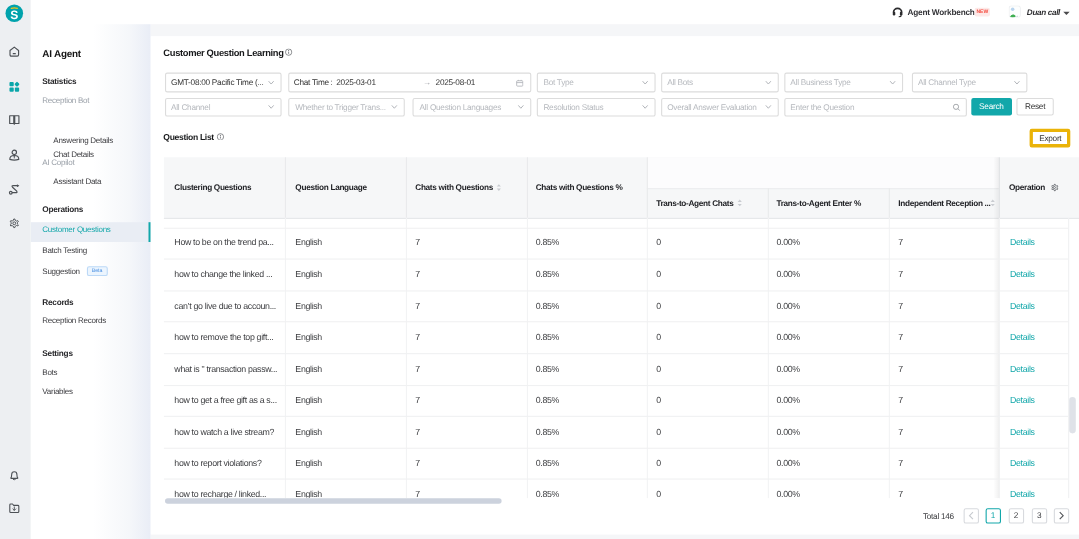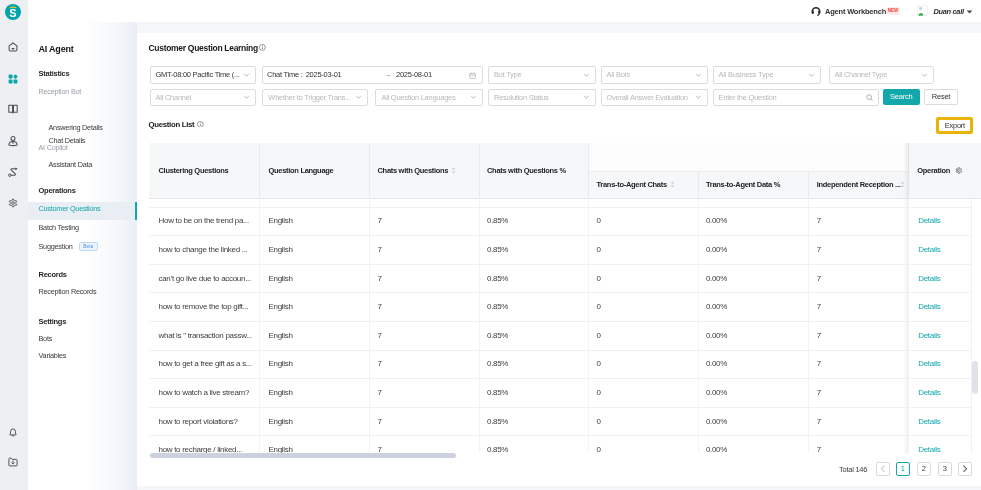"Trans-to-Agent Data %" div.abs { text: Data -> Enter }
